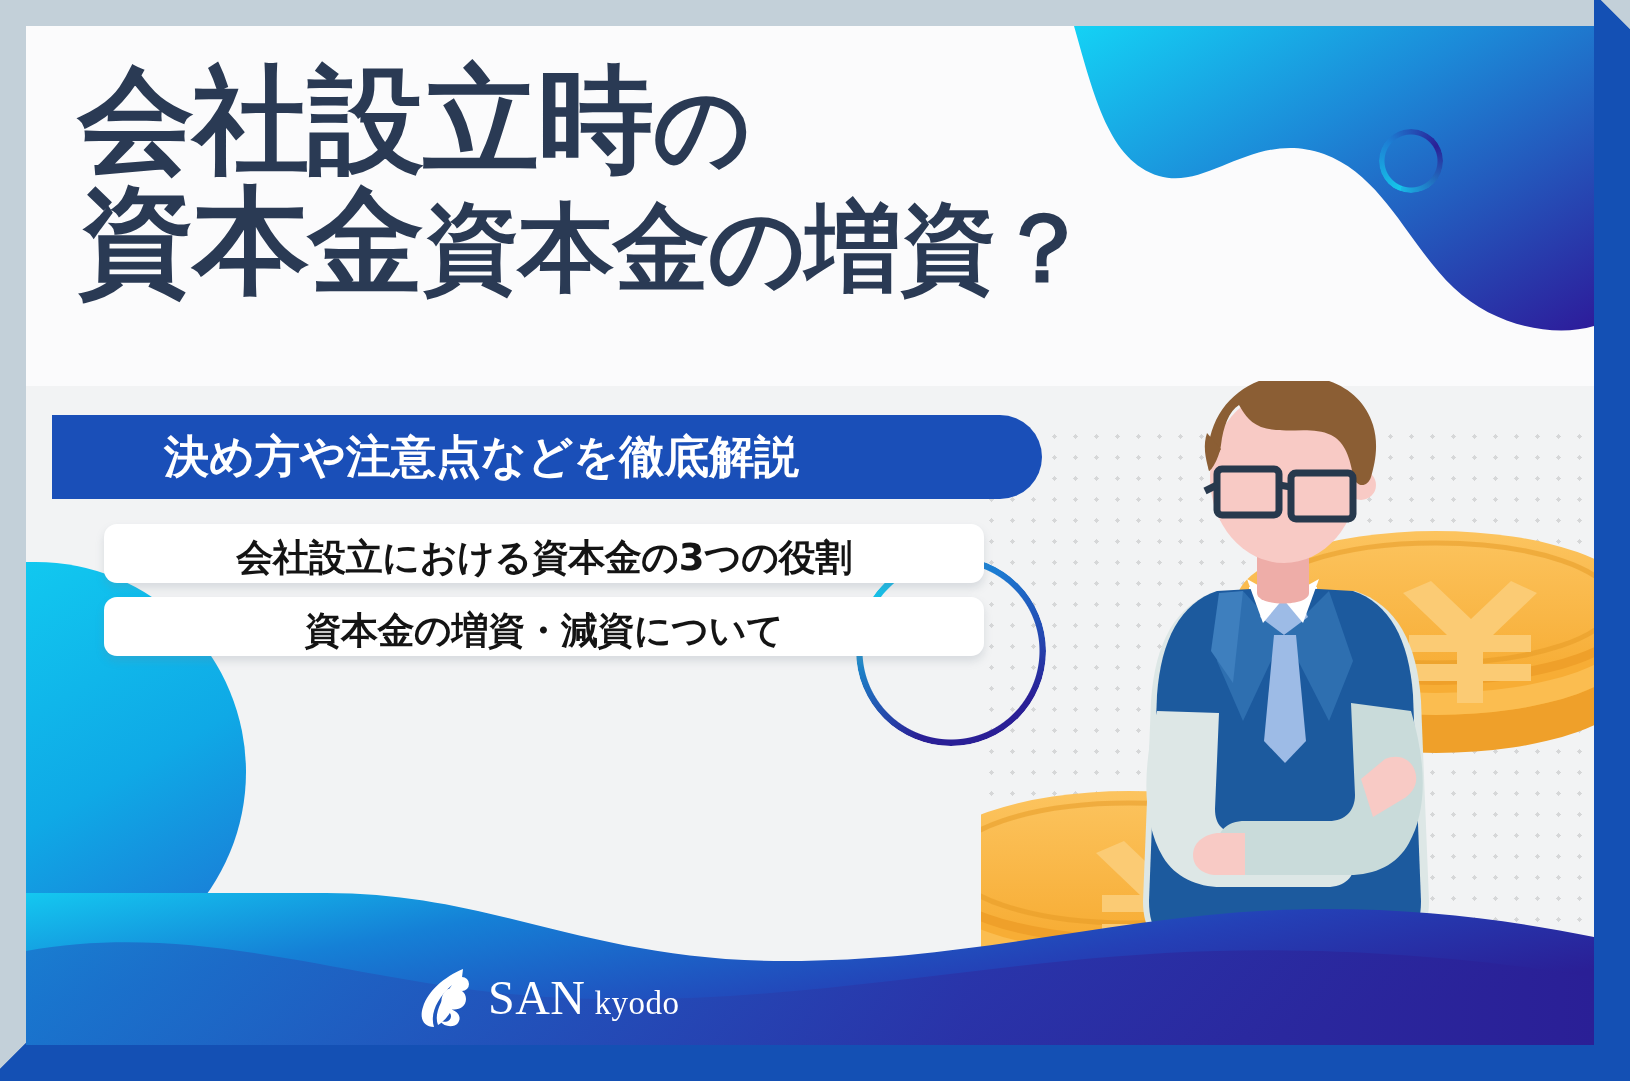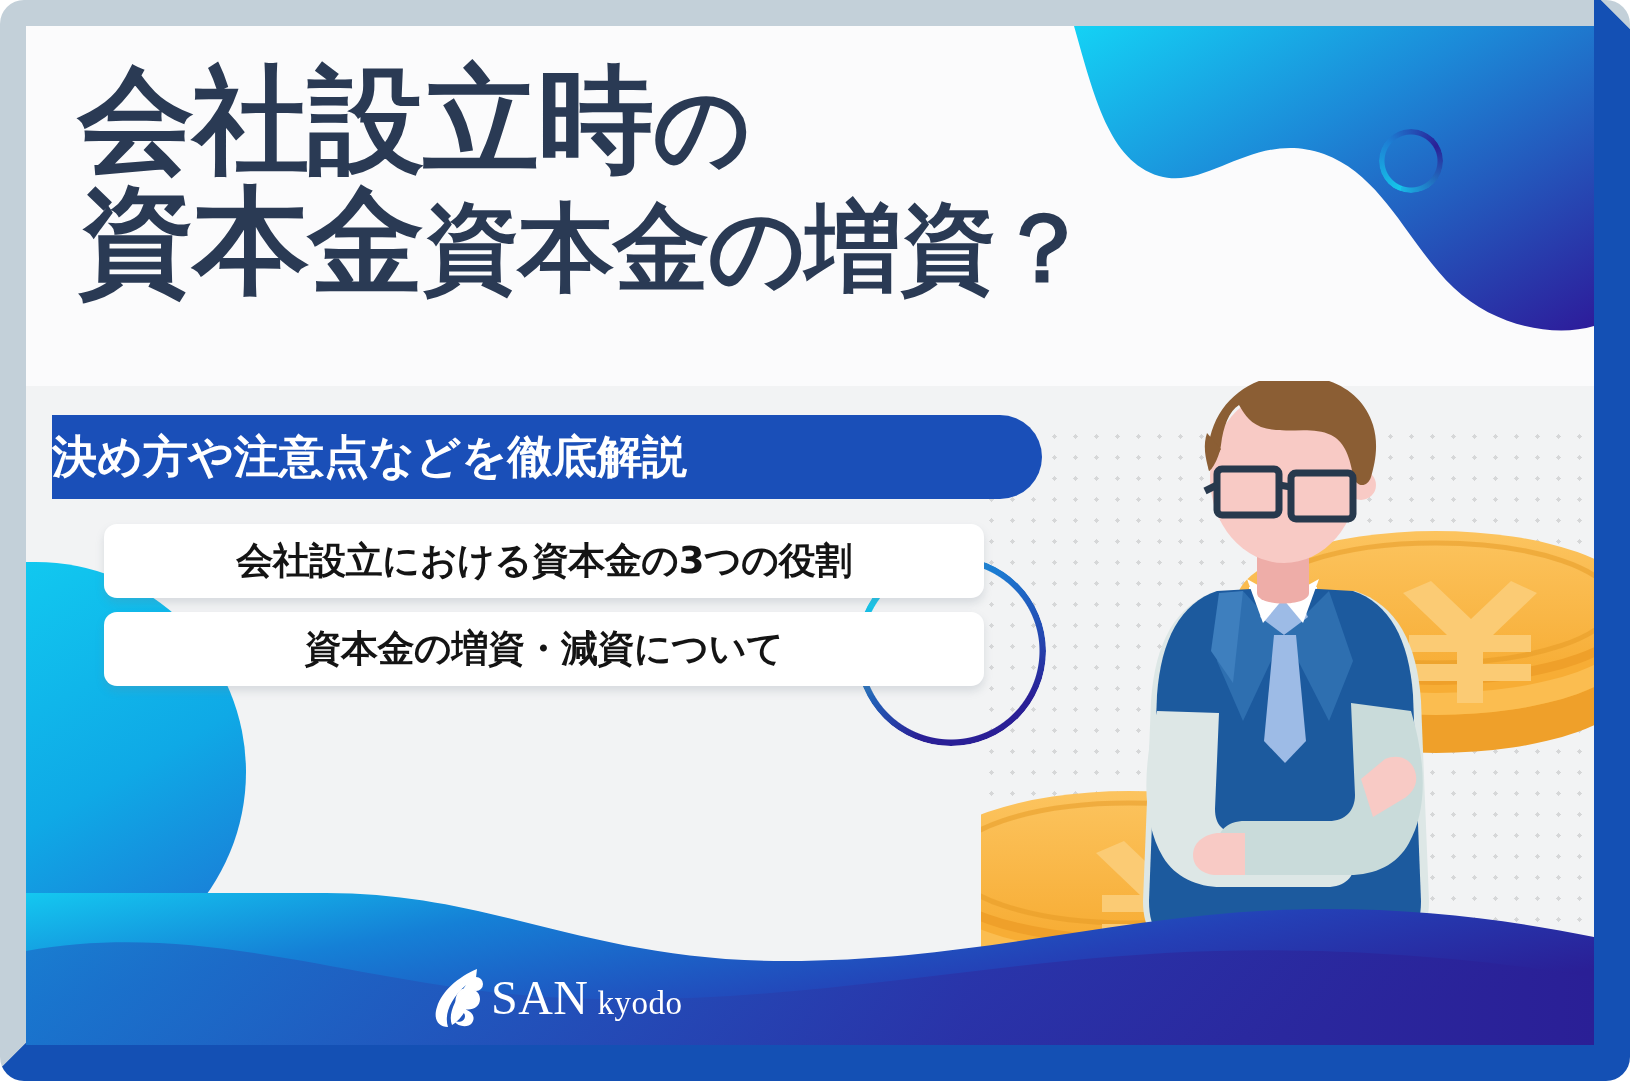"会社設立時の" #poster { border-radius: 24px -> none }
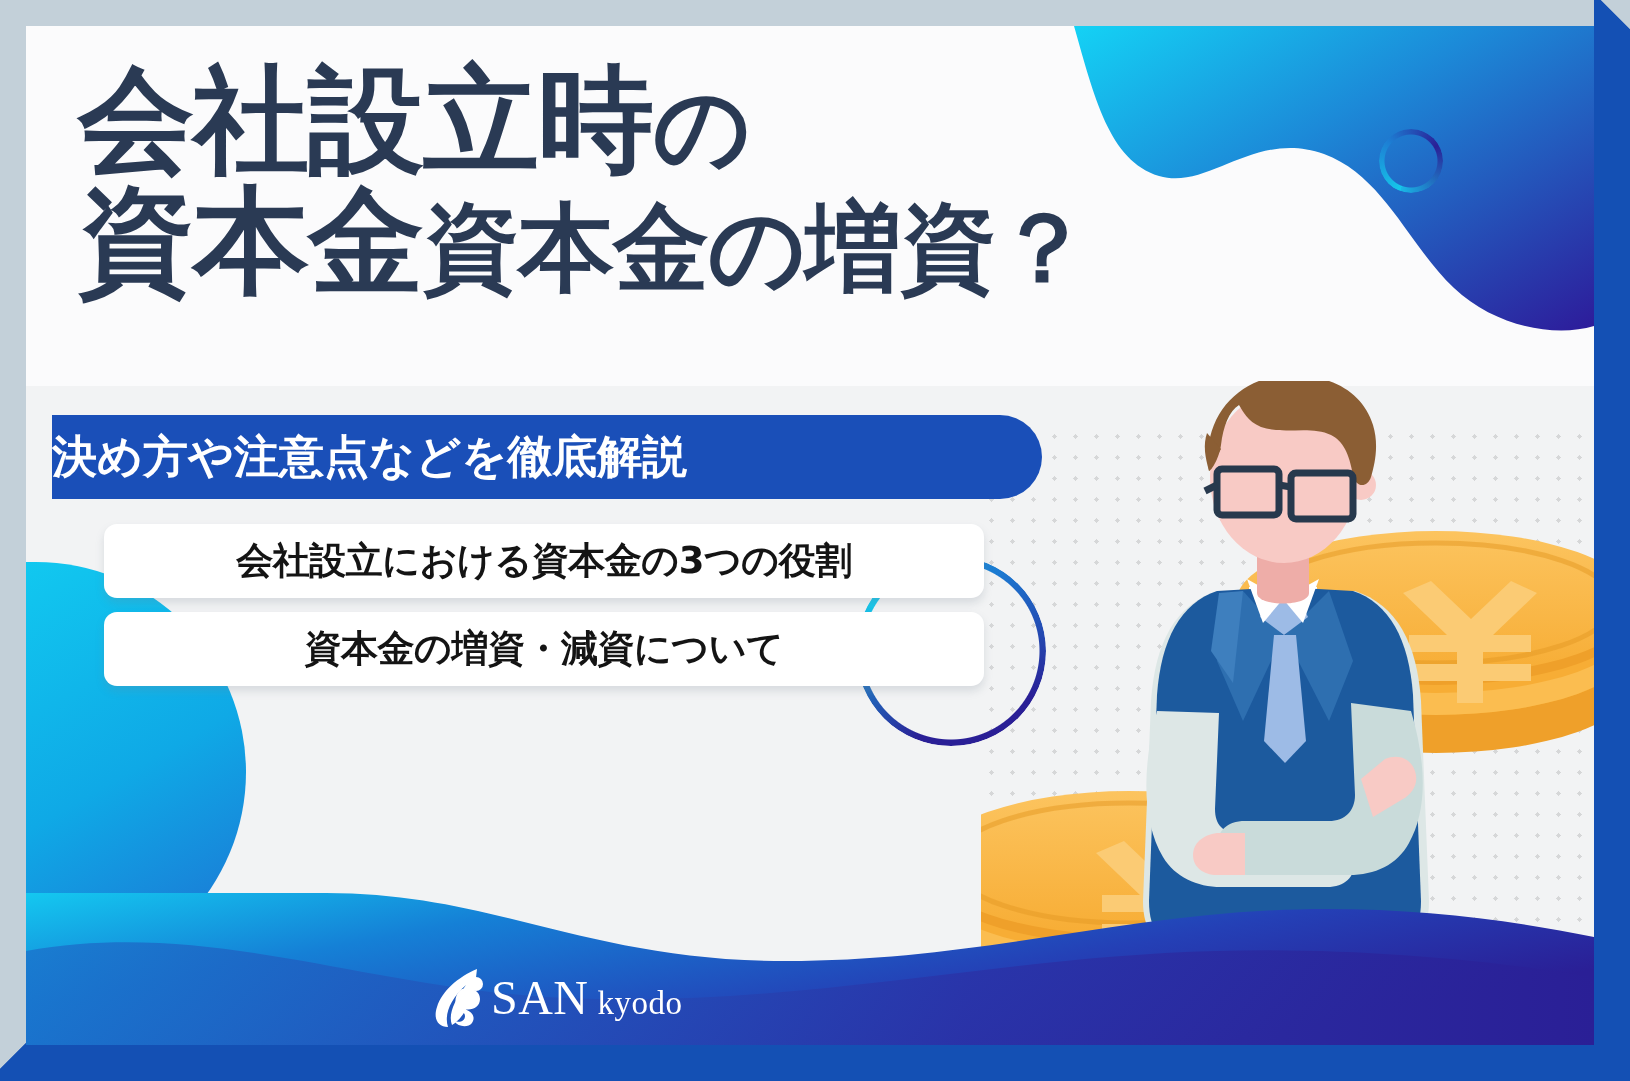"決め方や注意点などを徹底解説" .subtitle-pill .txt { margin-left: none -> 112px }
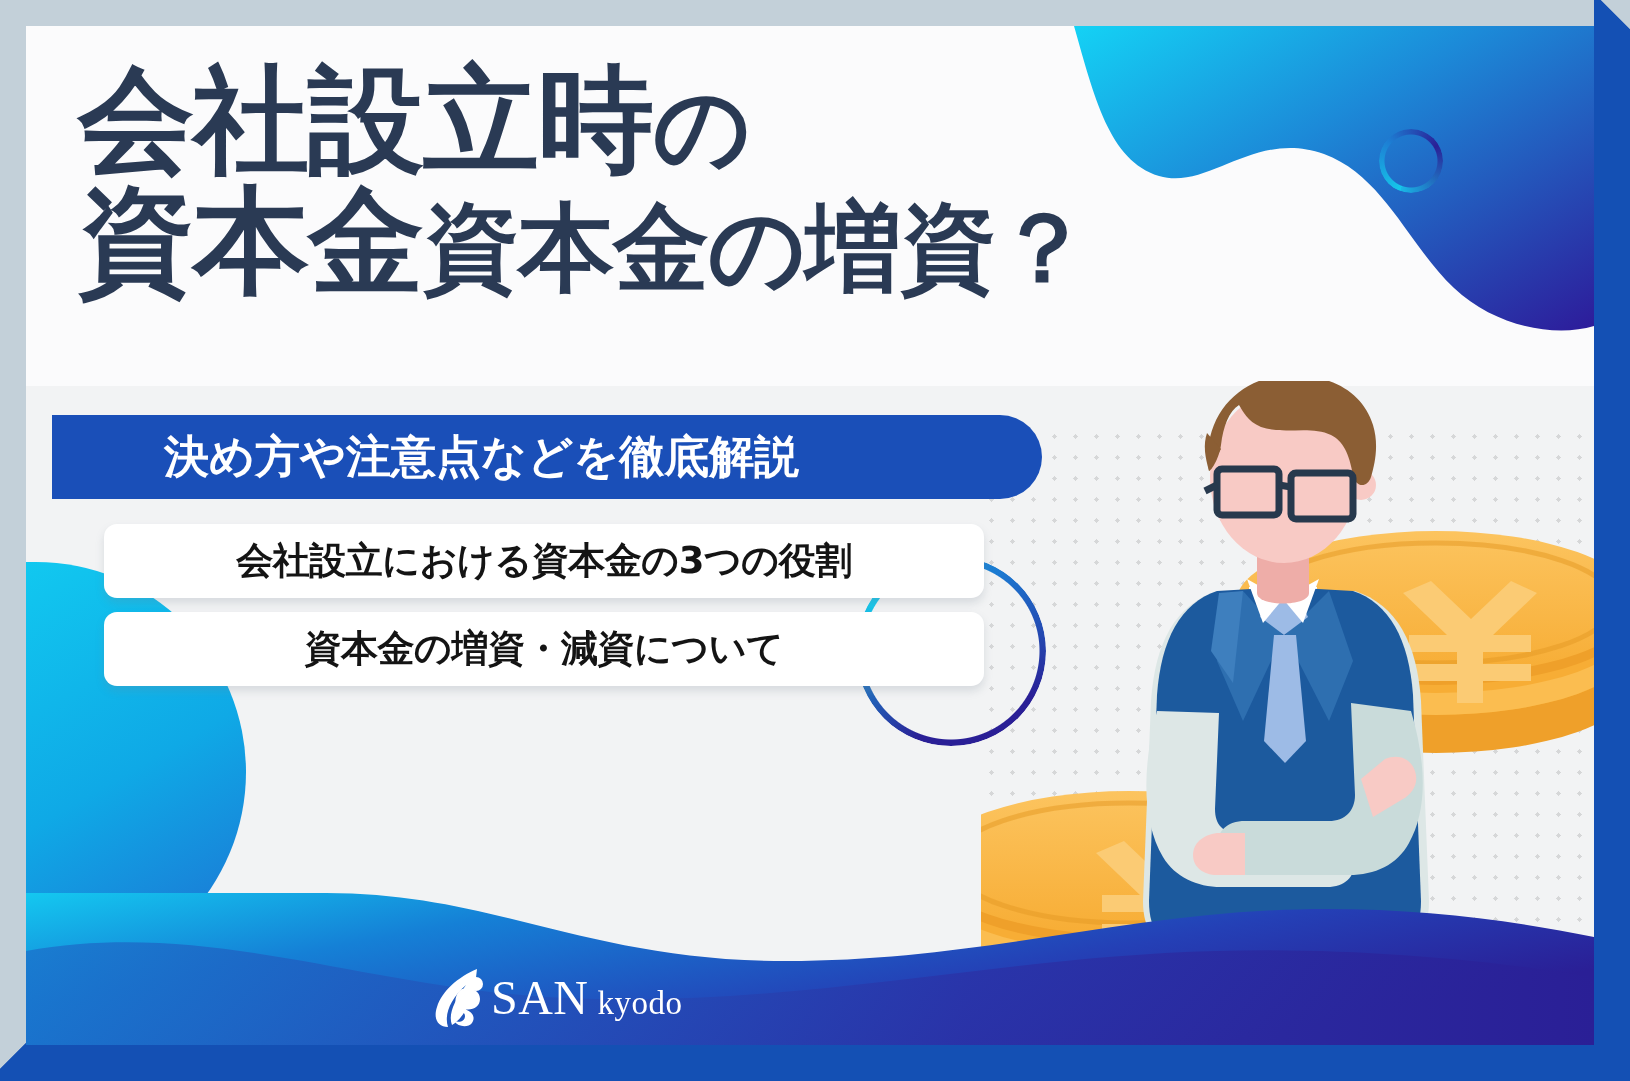"会社設立における資本金の3つの役割" .item { align-items: center -> flex-end; height: 74px -> 59px }
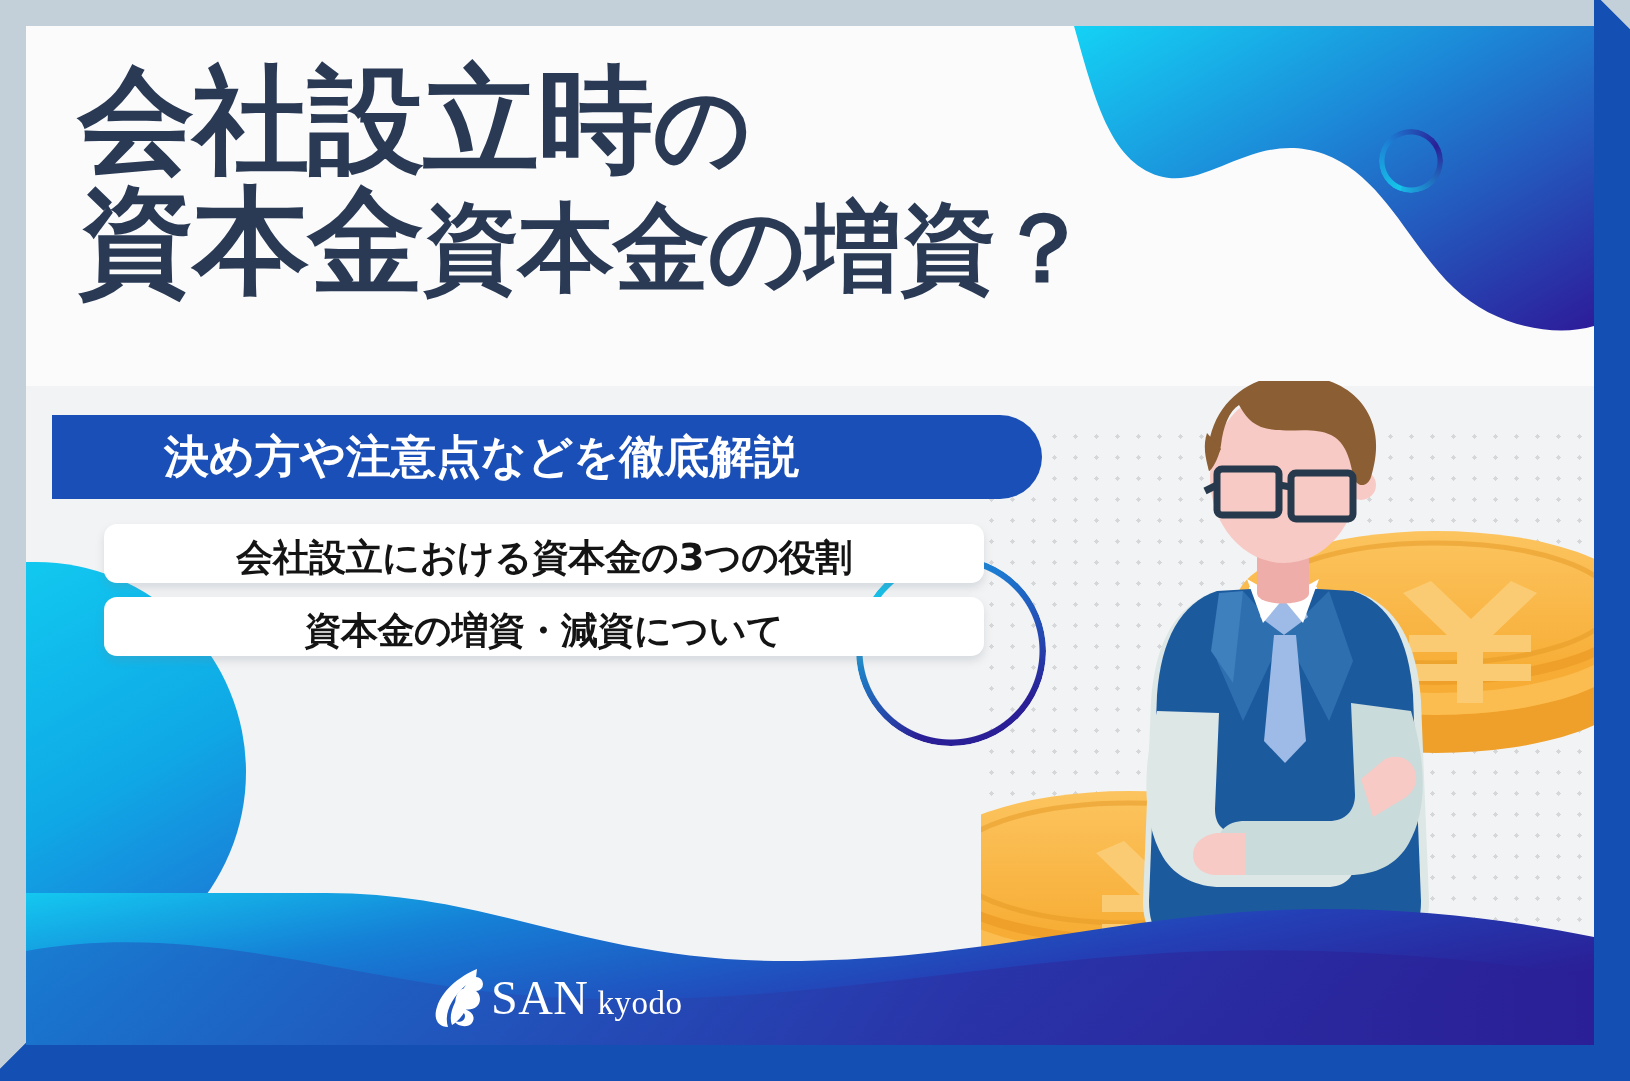"SAN kyodo" .logo { gap: 3px -> 14px; left: 406px -> 392px }
